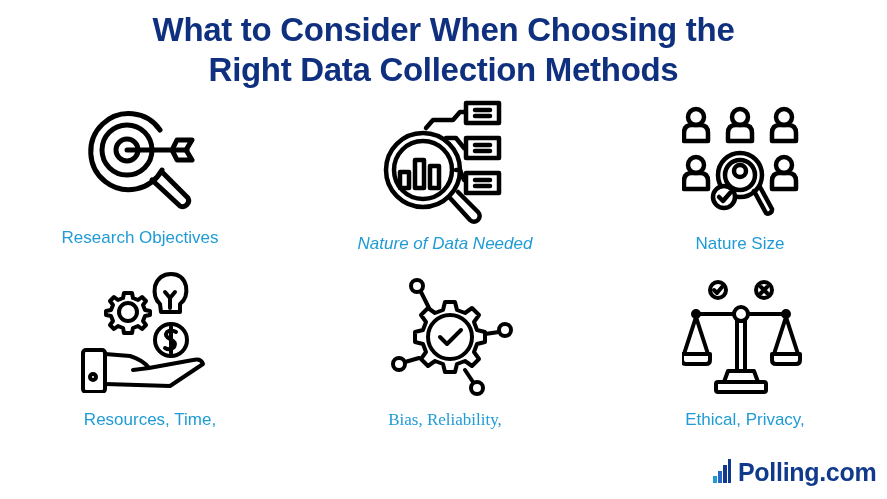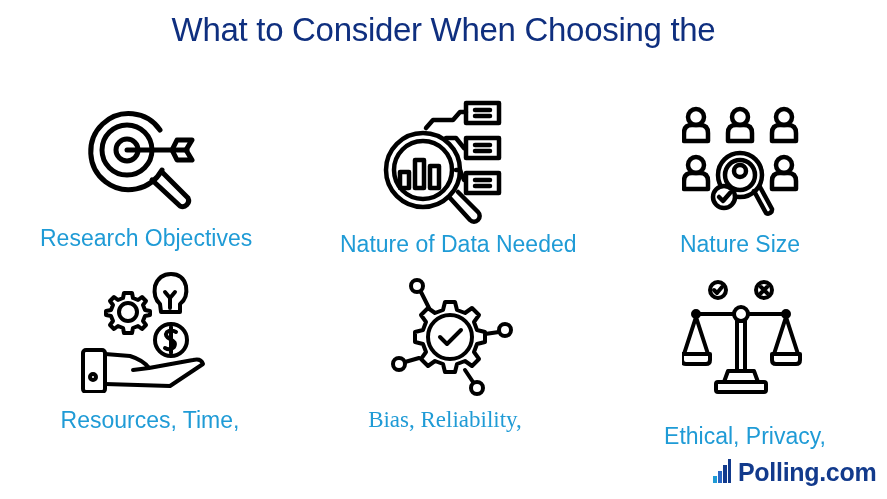"What to Consider When Choosing" .title { font-weight: normal -> bold }
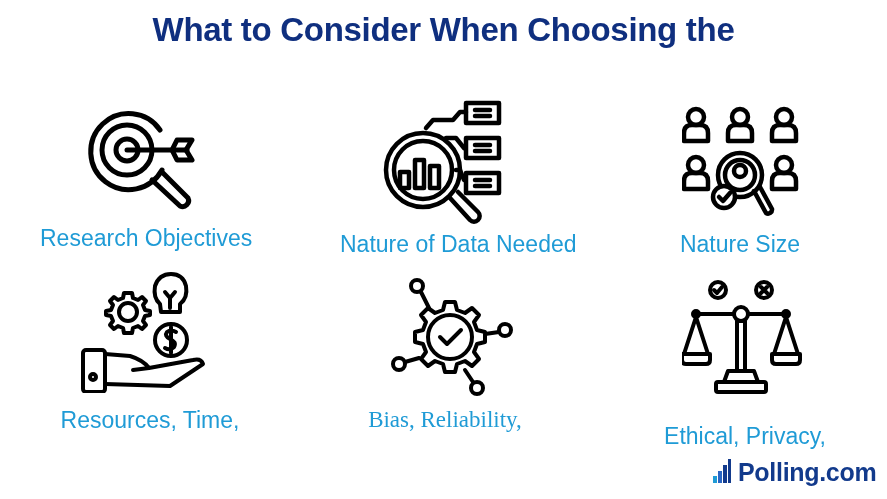"Right Data Collection Methods" span { html: none -> <span>Right Data Collection Methods</span> }
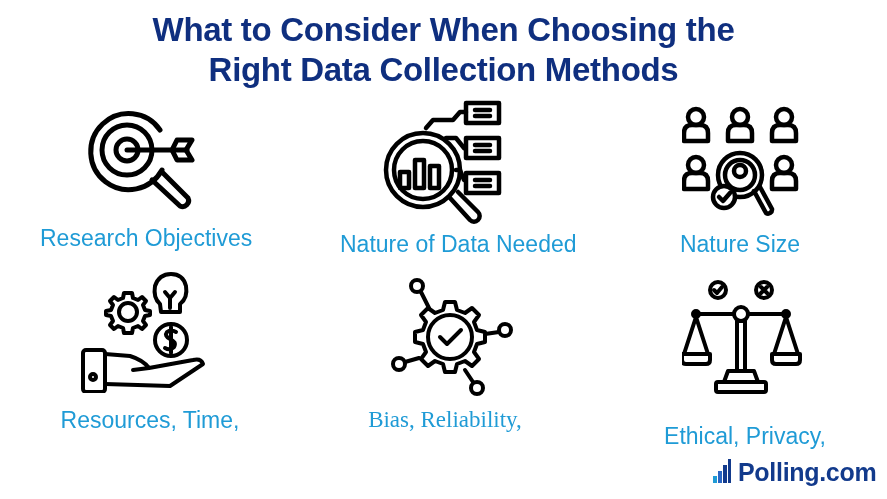"Research Objectives" .label { font-size: 23px -> 17px }
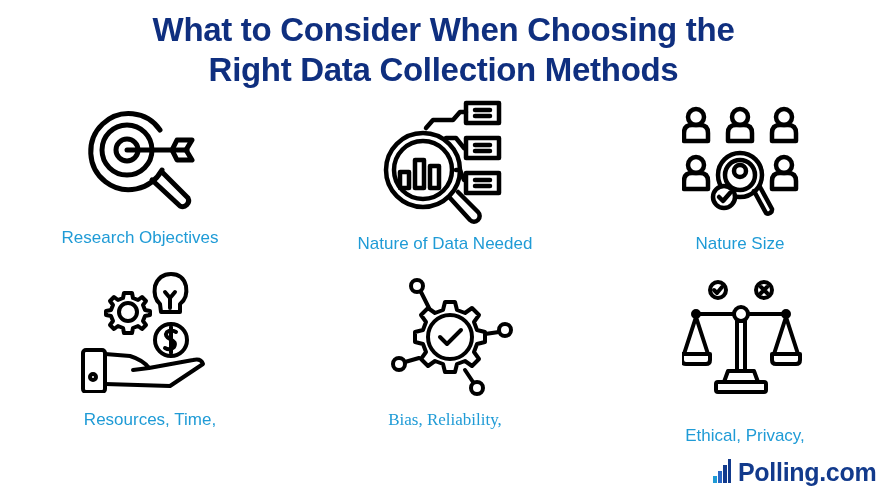"Nature of Data Needed" div.label { font-style: none -> italic }
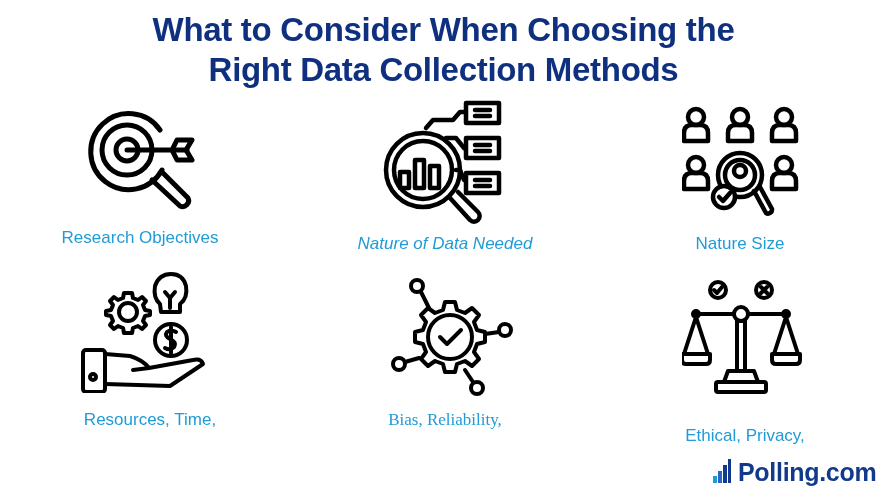"Ethical, Privacy," div.label { top: 426px -> 410px }
